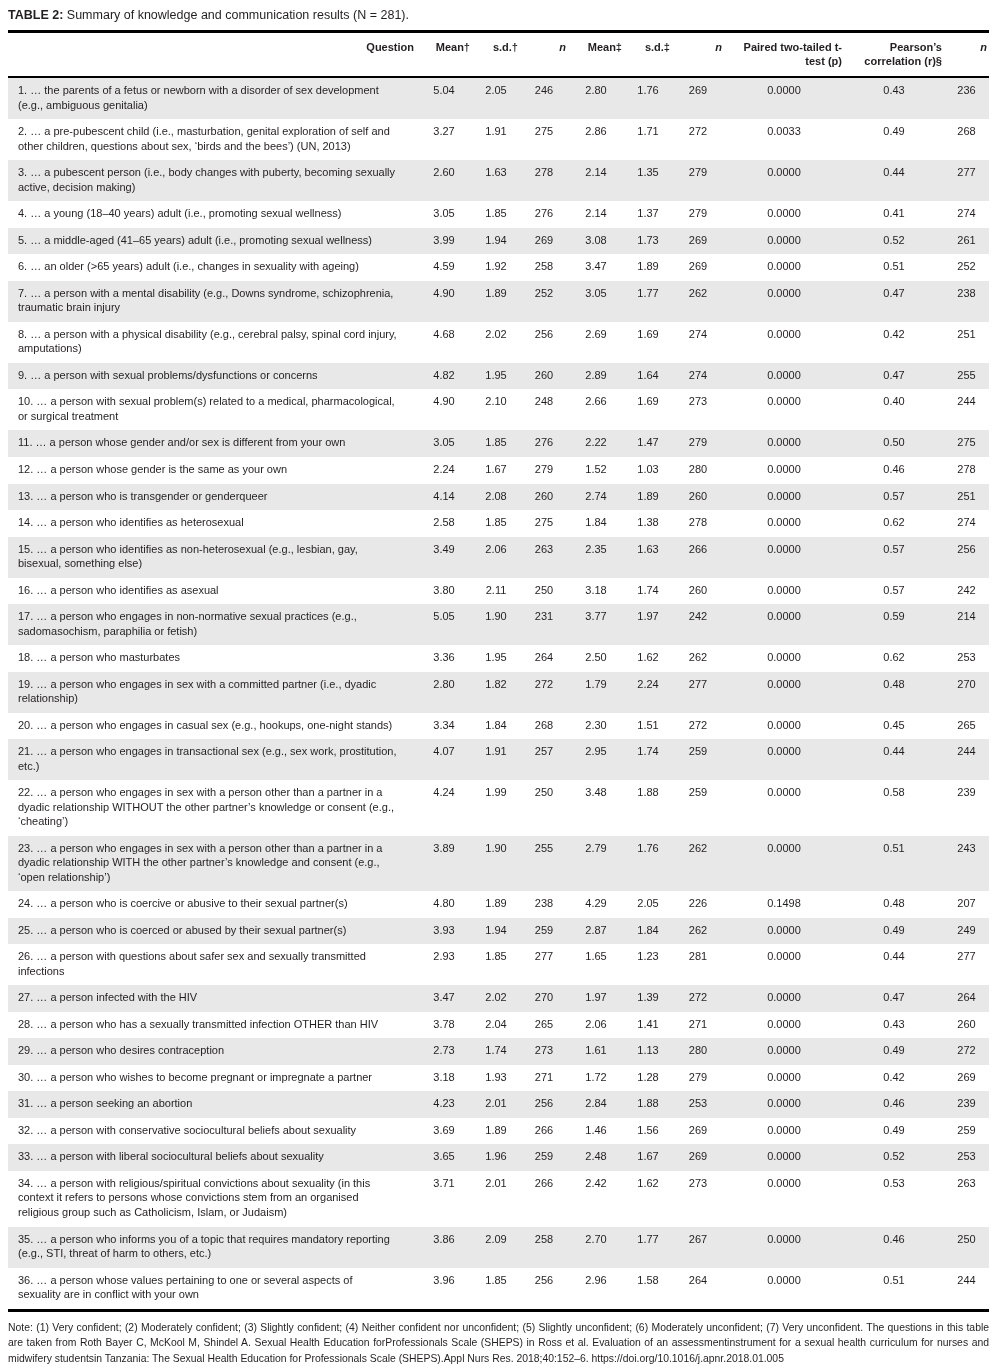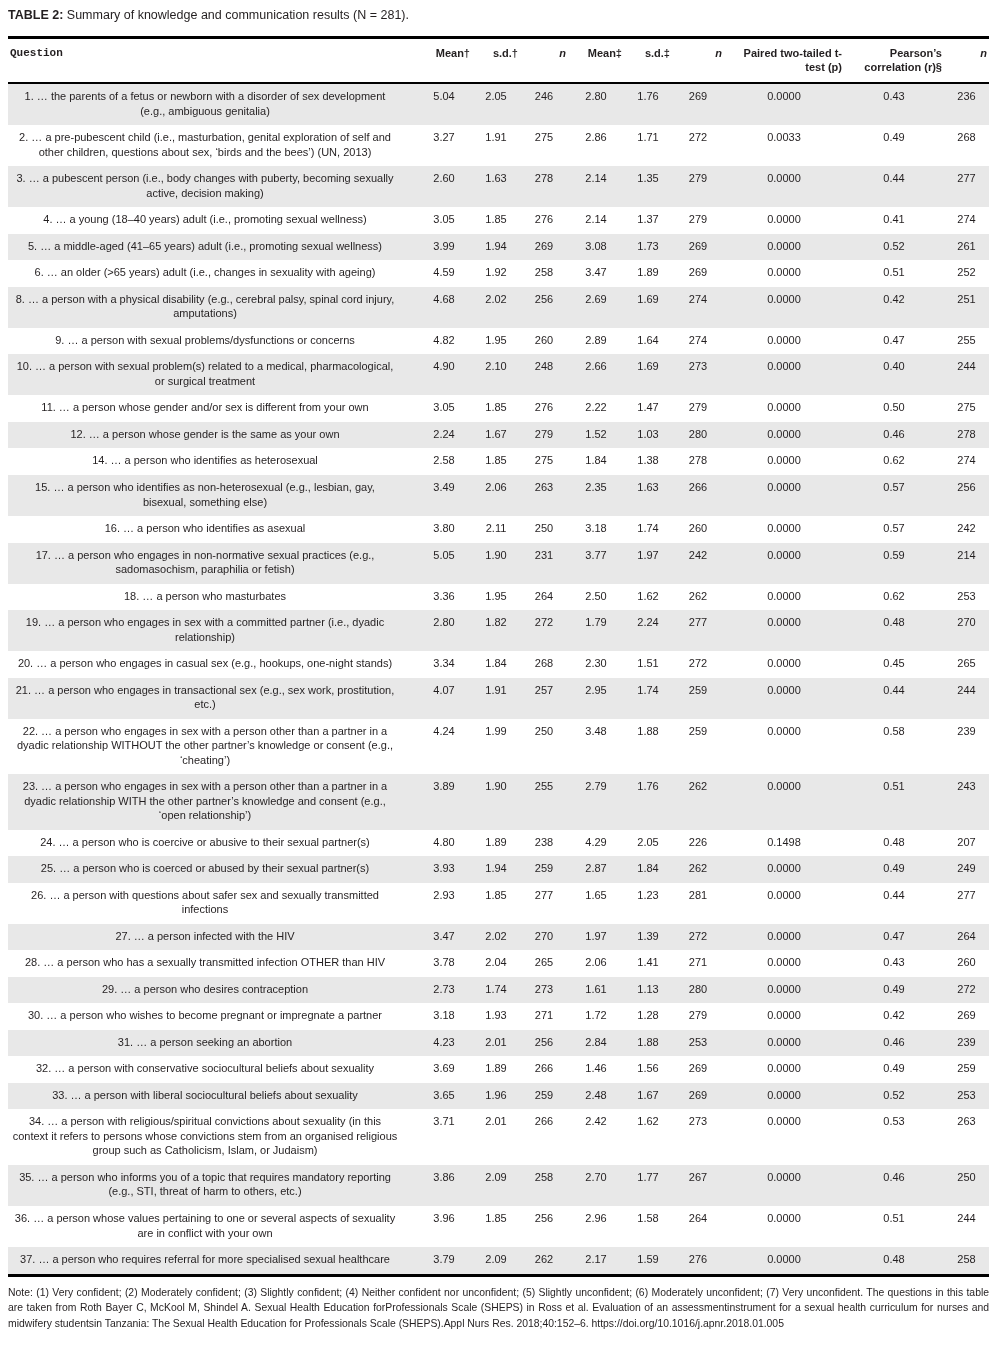"TABLE 2: Summary of knowledge" .table-title { padding: 1px 0 12px 0 -> 1px 0 6px 0 }
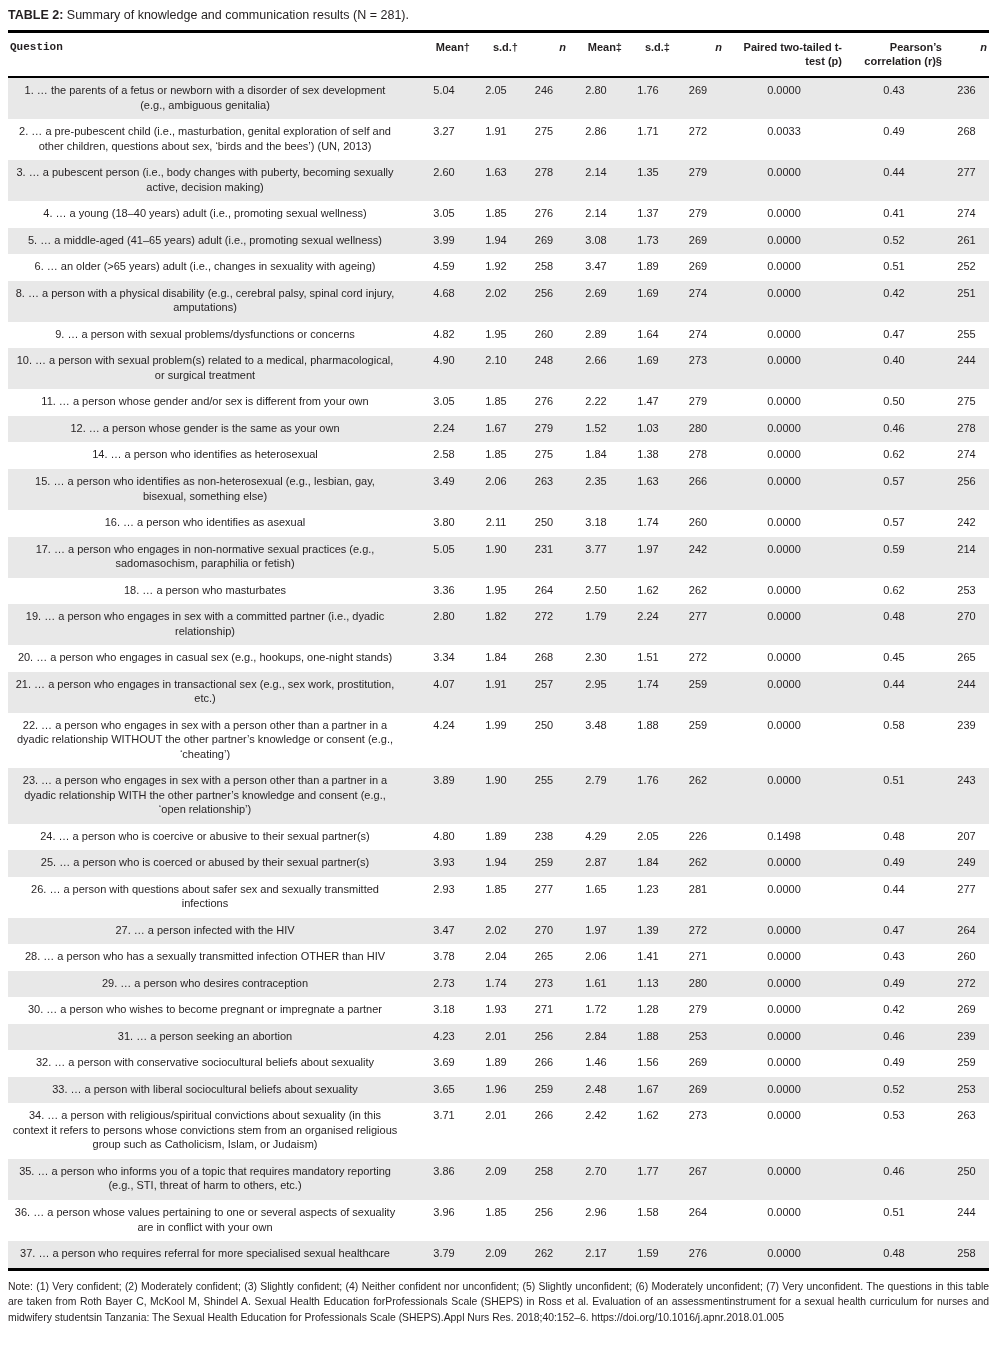"Question" thead th.q { font-family: Liberation Mono, monospace -> none; text-align: left -> right }
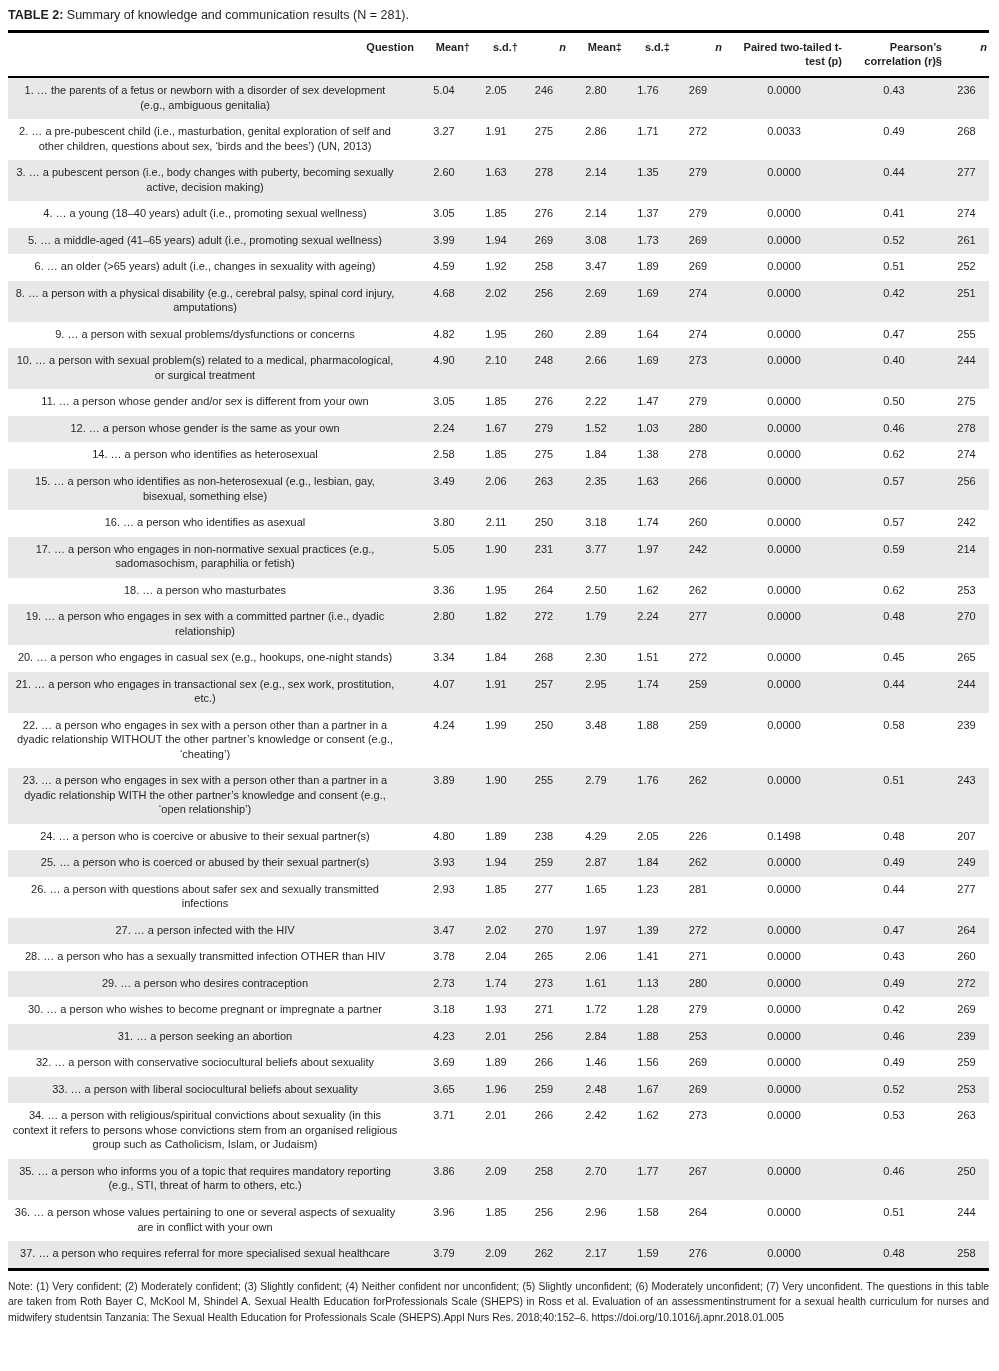"1. … the parents of" tbody td.q { padding-left: 4px -> 10px; text-align: center -> left }
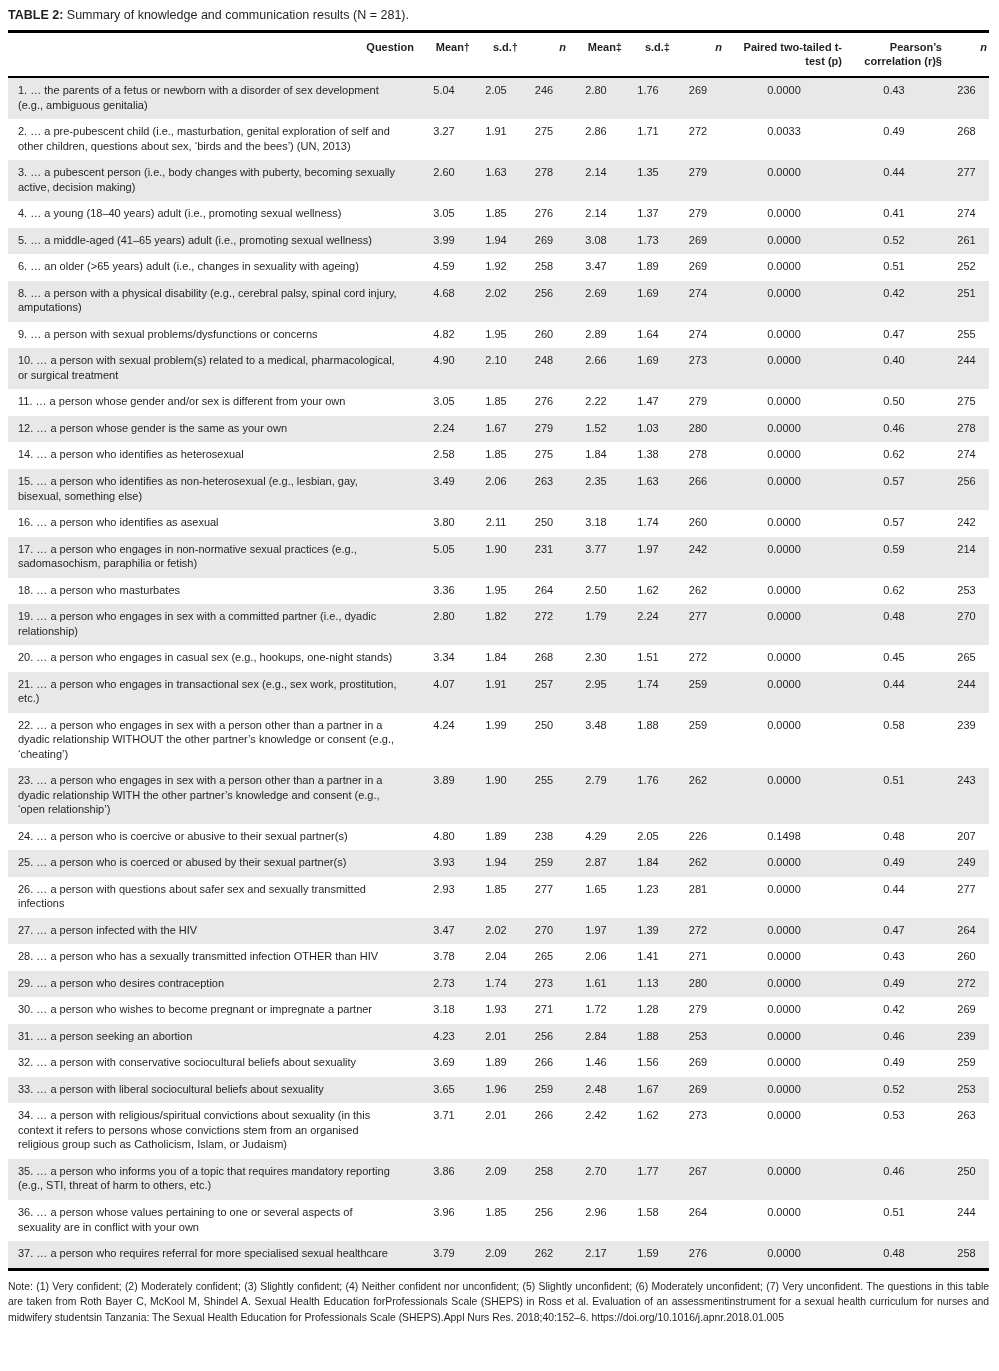"7. … a person with" tr { html: none -> <tr> <td>7. … a person with a mental disability (e.g., Downs syndrome, schizophrenia, traumatic brain injury</td> <td>4.90</td> <td>1.89</td> <td>252</td> <td>3.05</td> <td>1.77</td> <td>262</td> <td>0.0000</td> <td>0.47</td> <td>238</td> </tr> }
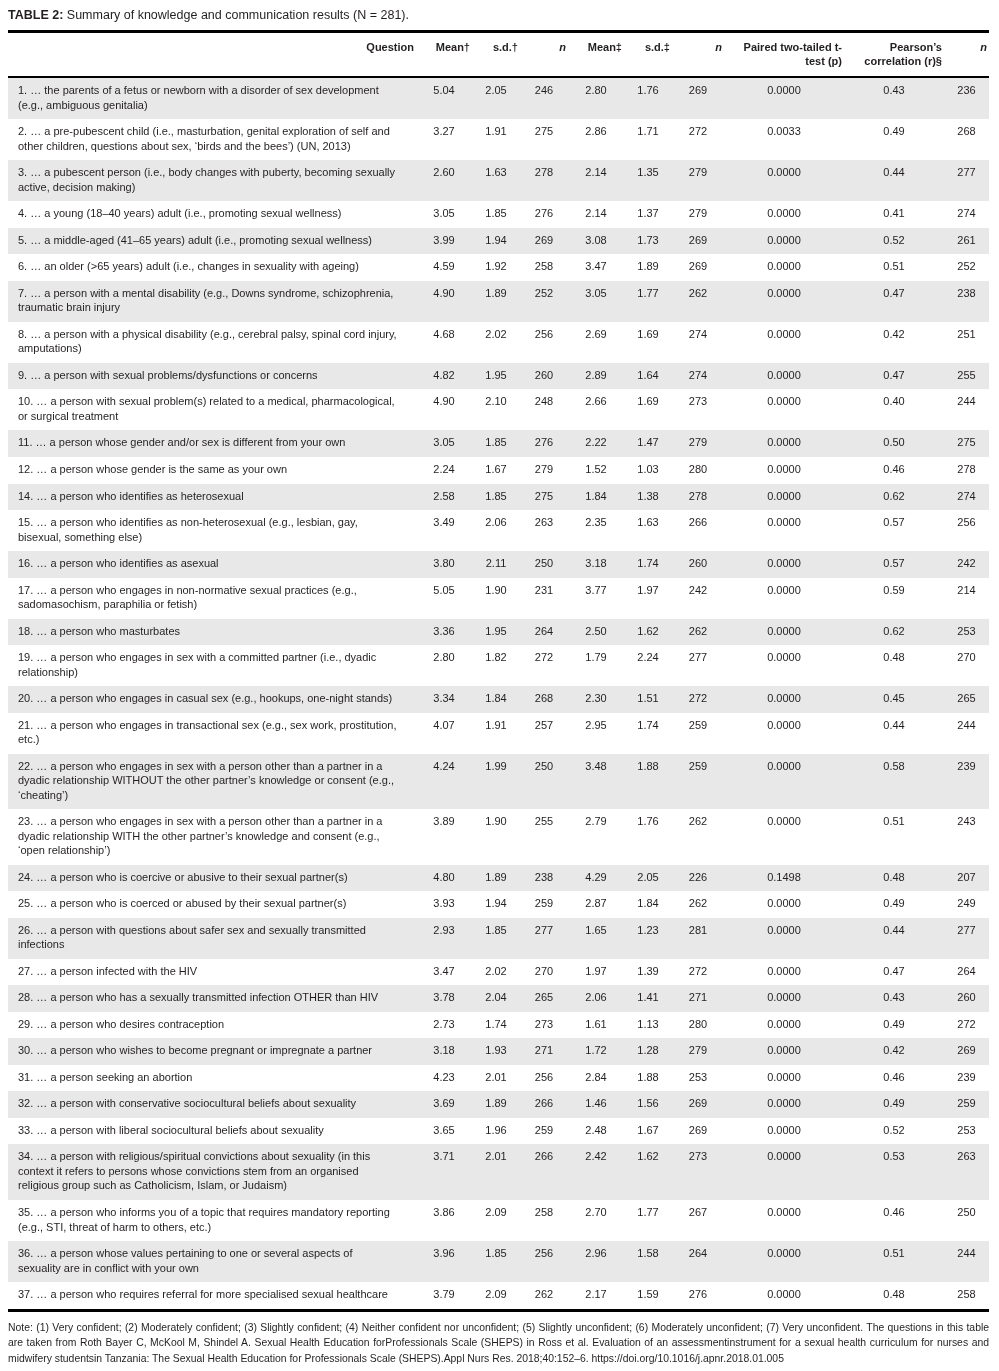"13. … a person who" tr { html: none -> <tr> <td>13. … a person who is transgender or genderqueer</td> <td>4.14</td> <td>2.08</td> <td>260</td> <td>2.74</td> <td>1.89</td> <td>260</td> <td>0.0000</td> <td>0.57</td> <td>251</td> </tr> }
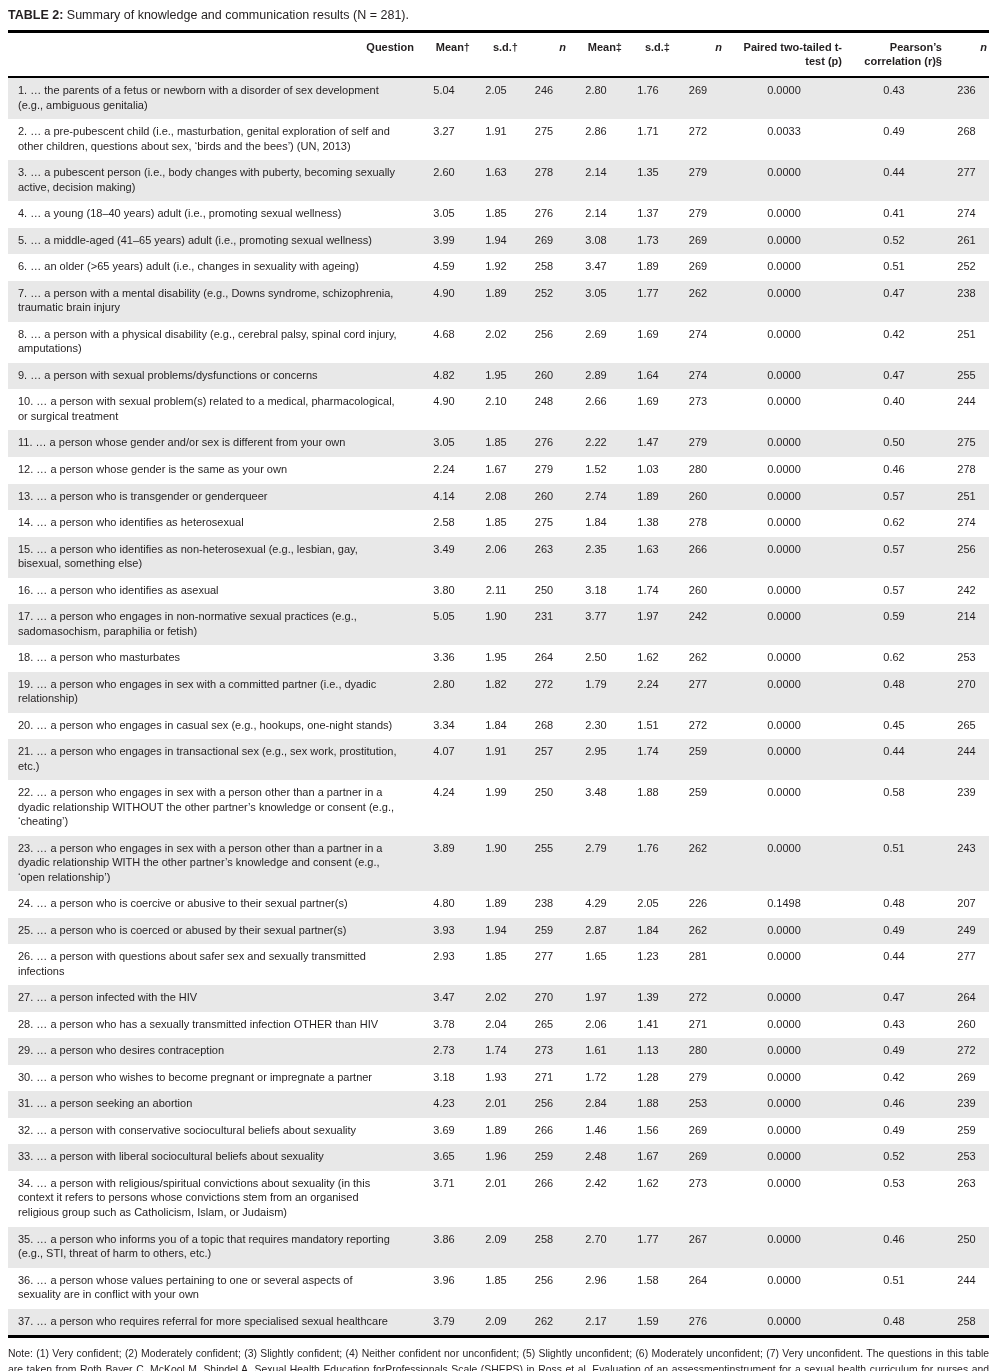"37. … a person who" tr { html: <tr> <td>37. … a person who requires referral for more specialised sexual healthcare</td> <td>3.79</td> <td>2.09</td> <td>262</td> <td>2.17</td> <td>1.59</td> <td>276</td> <td>0.0000</td> <td>0.48</td> <td>258</td> </tr> -> none }
